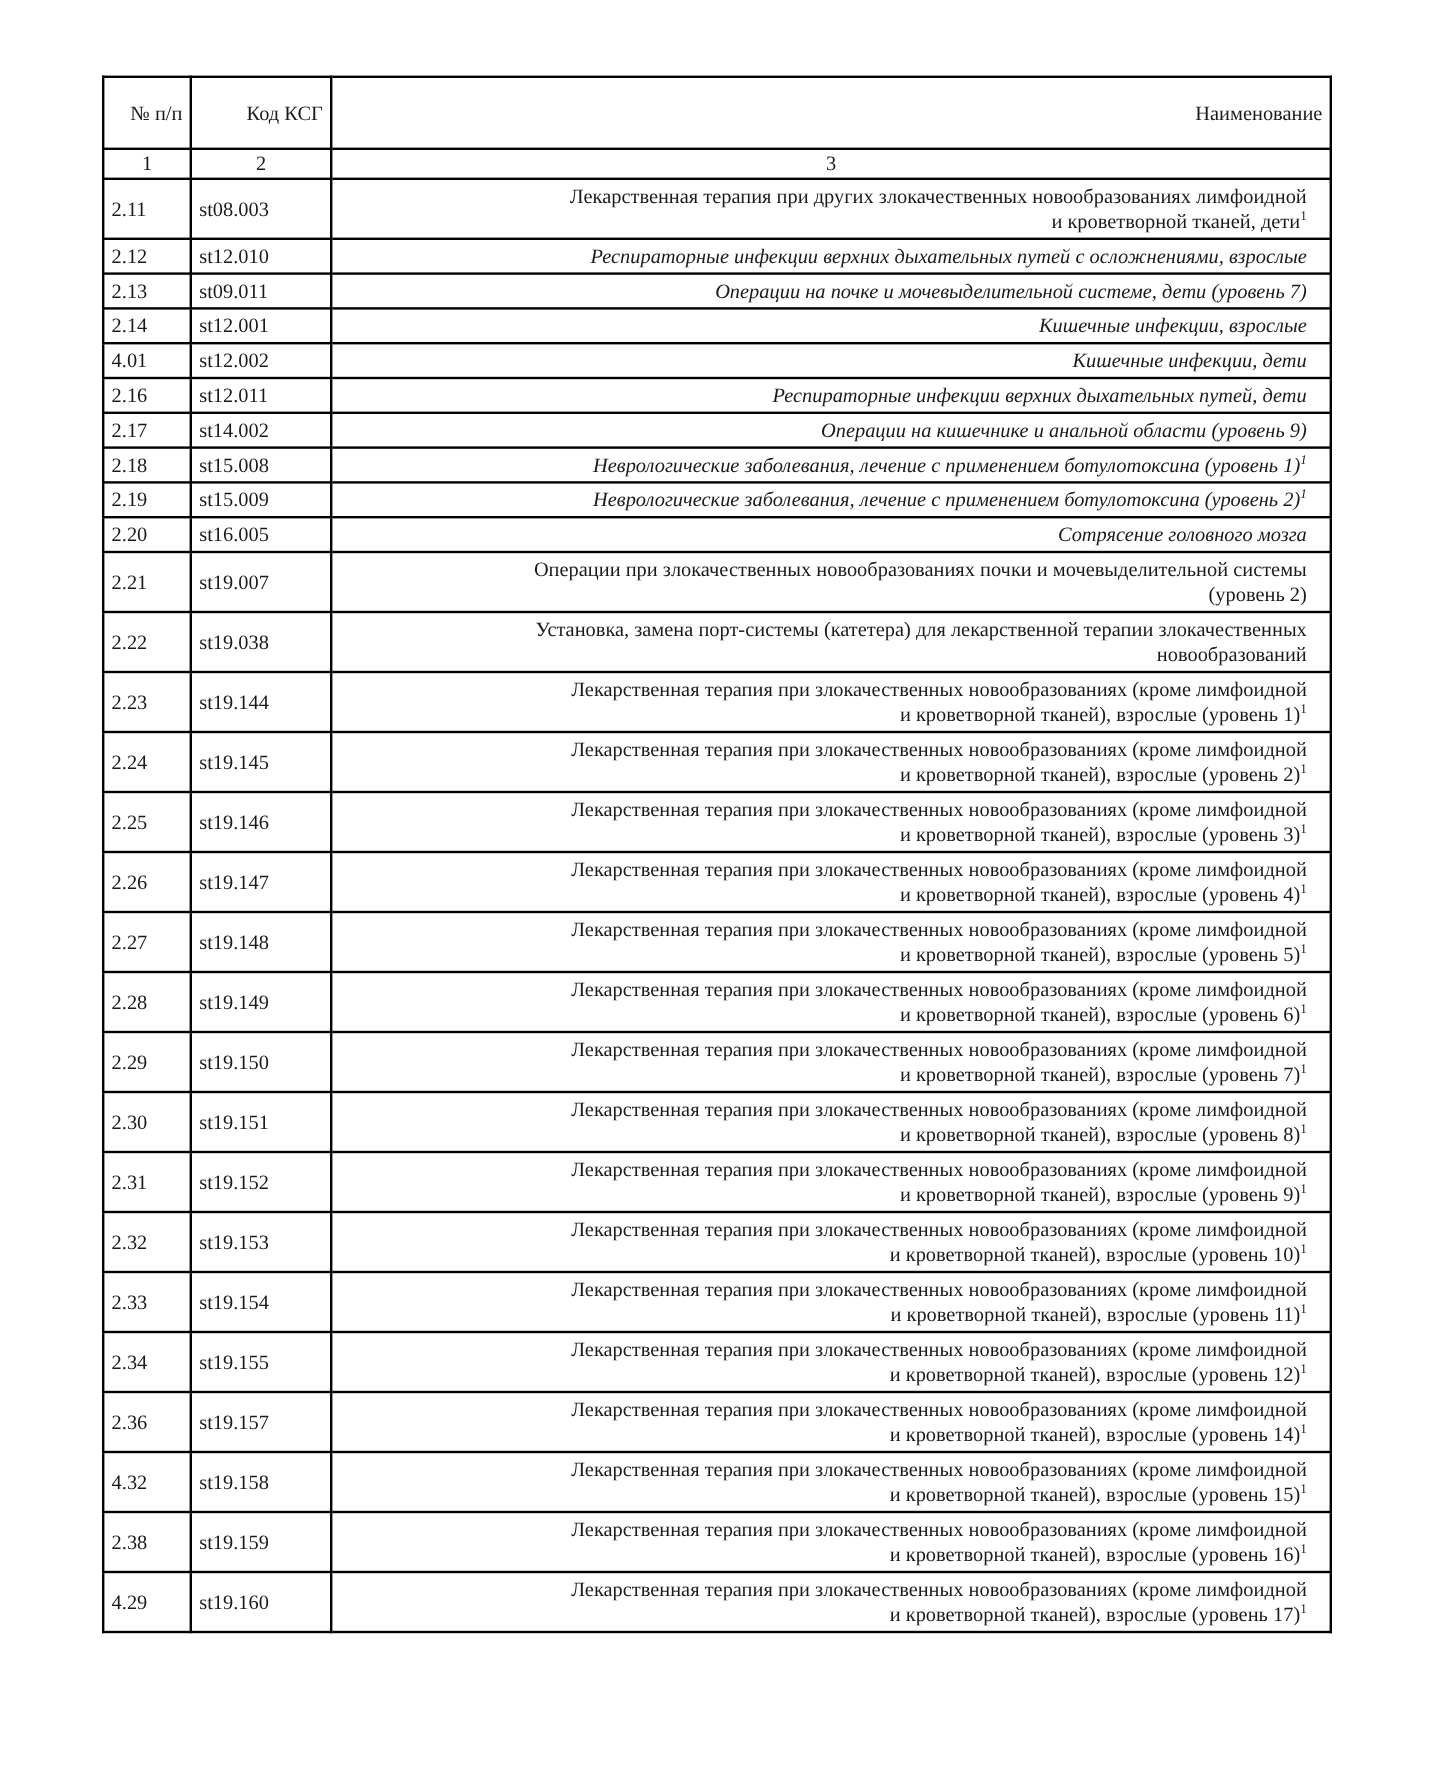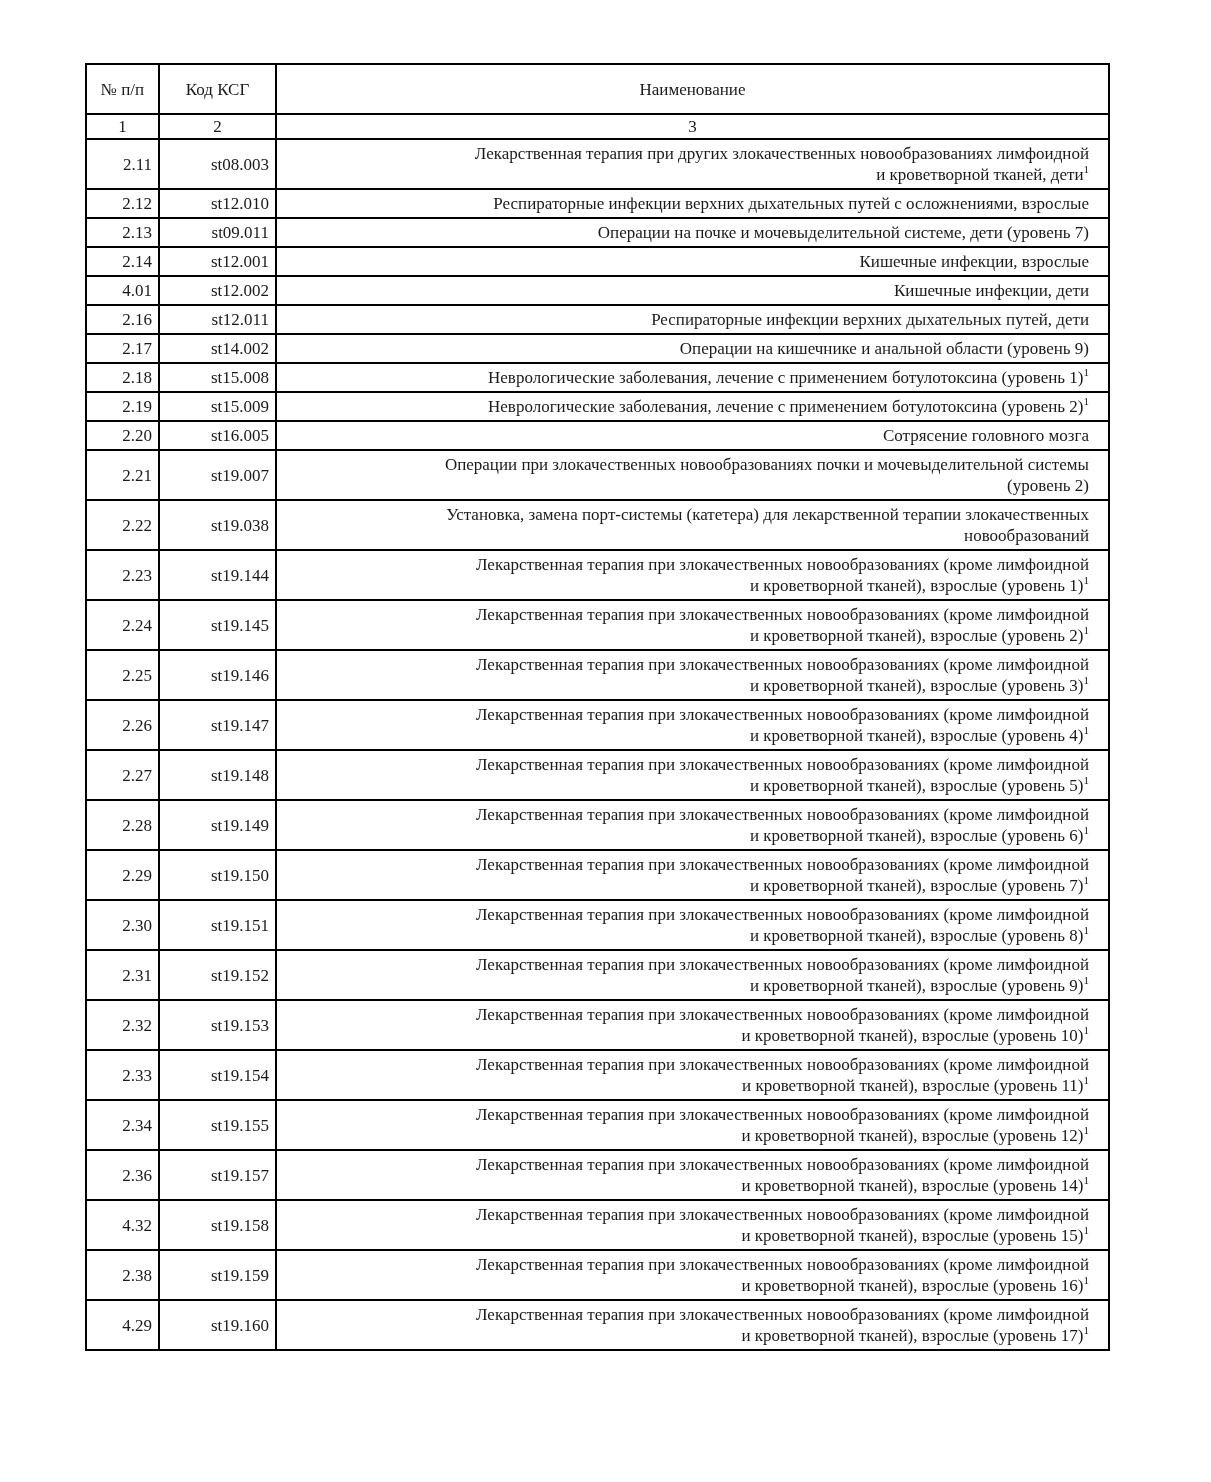"№ п/п" .doc-table thead th.head-cell { height: 50px -> 60px; text-align: center -> right }
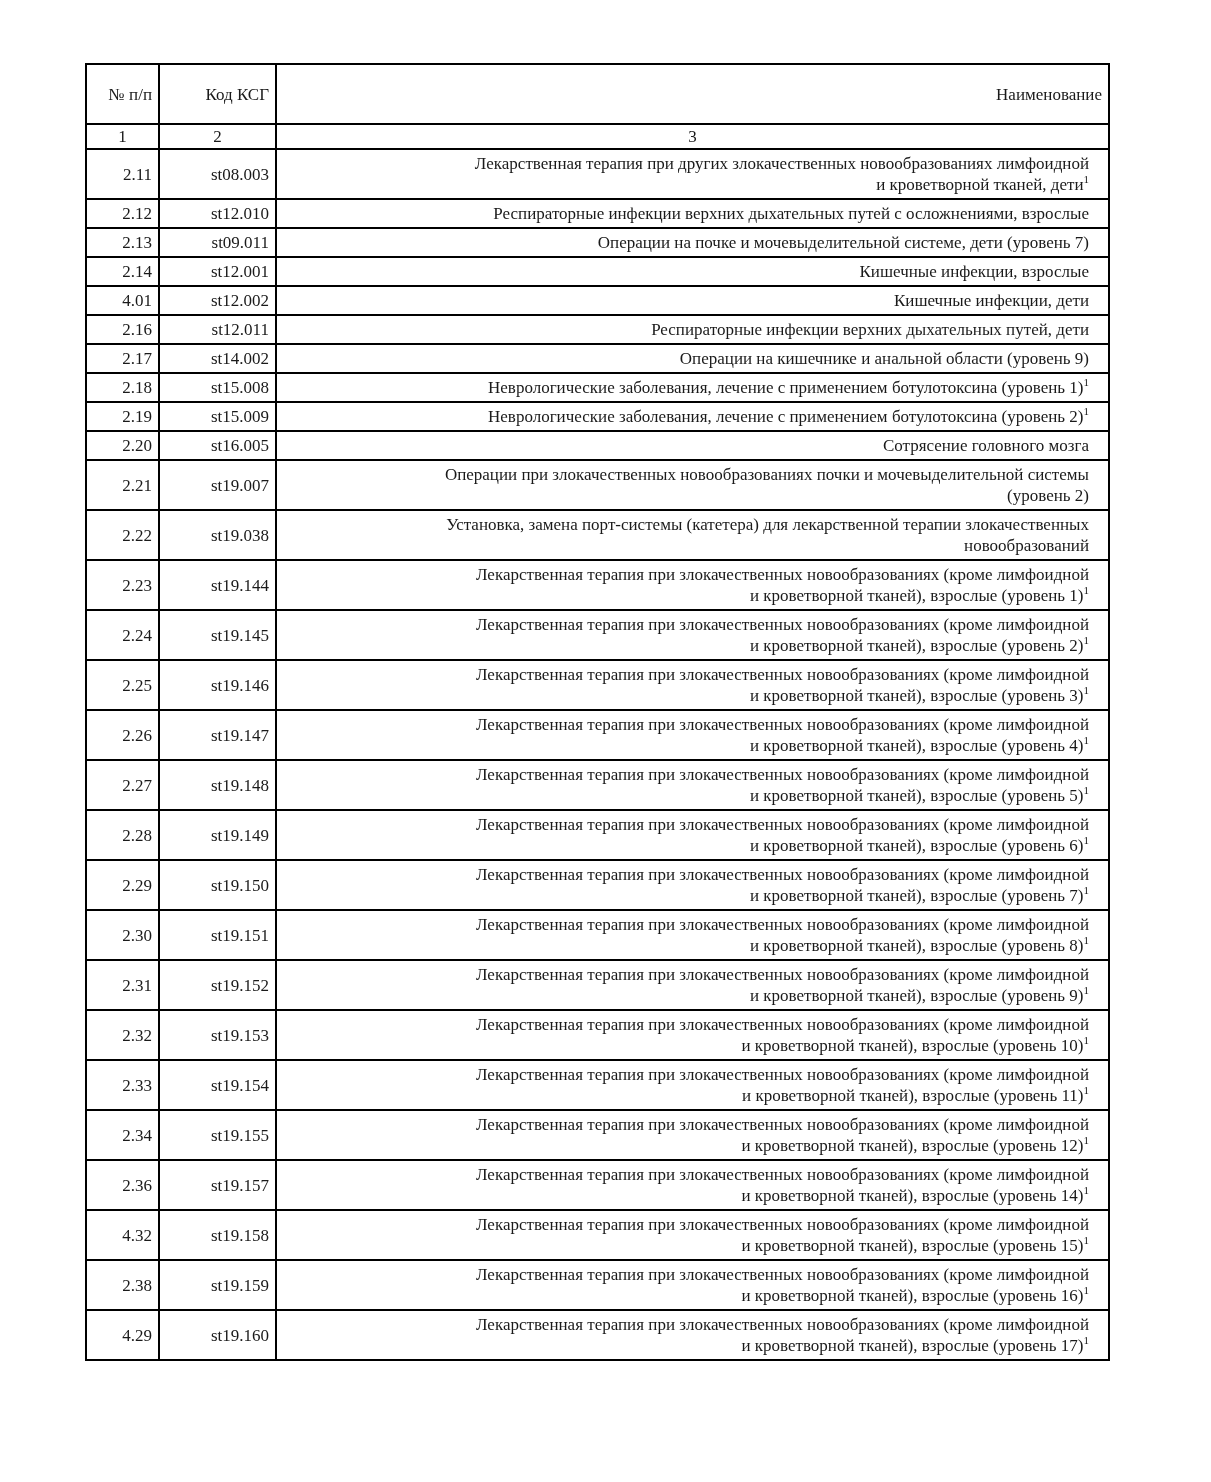"2.11" .doc-table td.cell-num, .doc-table td.cell-code { text-align: right -> left }
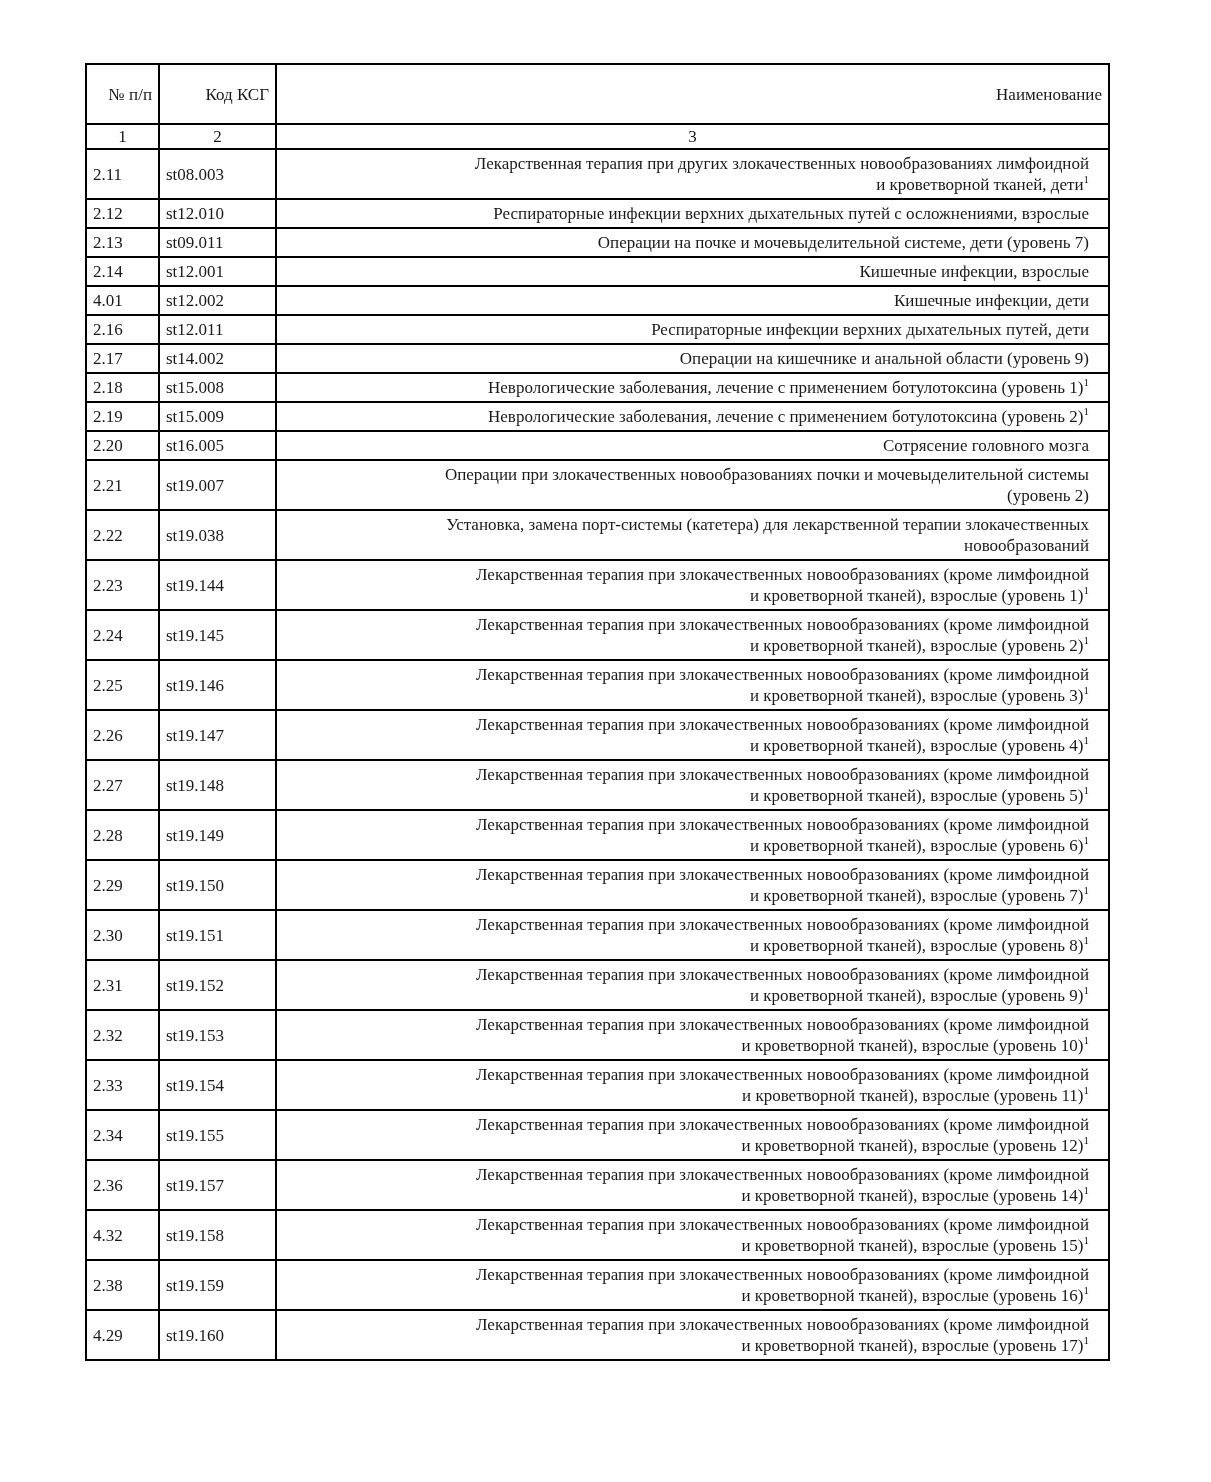"Респираторные инфекции верхних" .doc-table td.cell-name.one-line { font-style: none -> italic }
